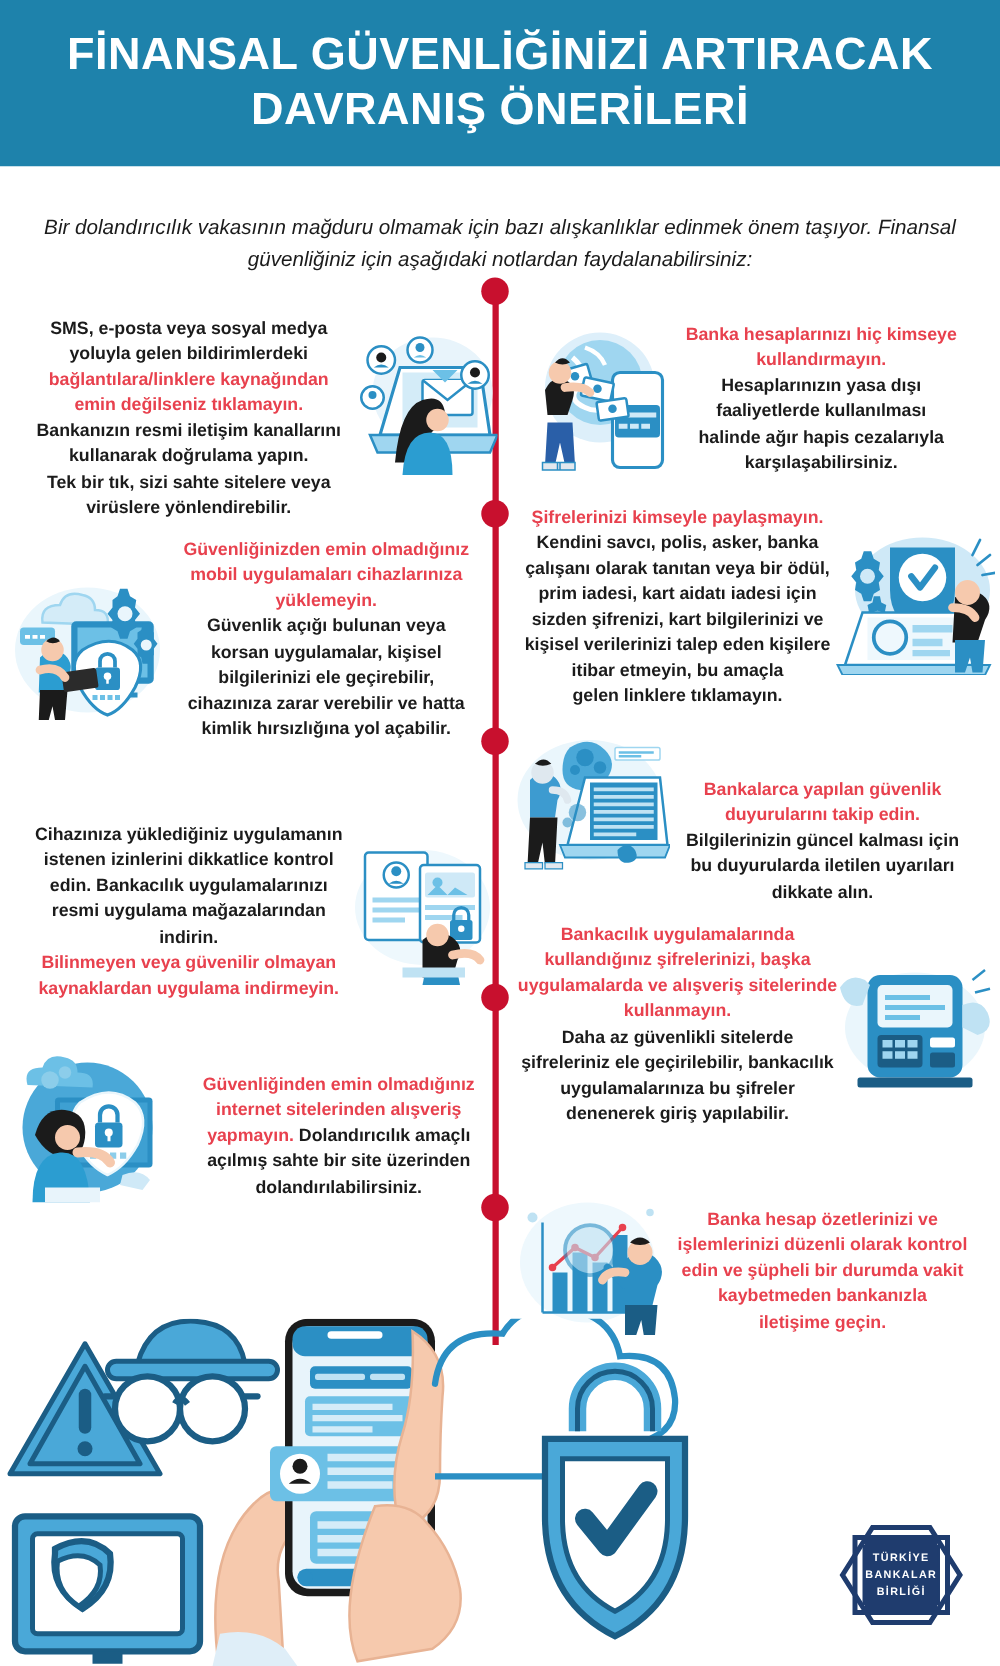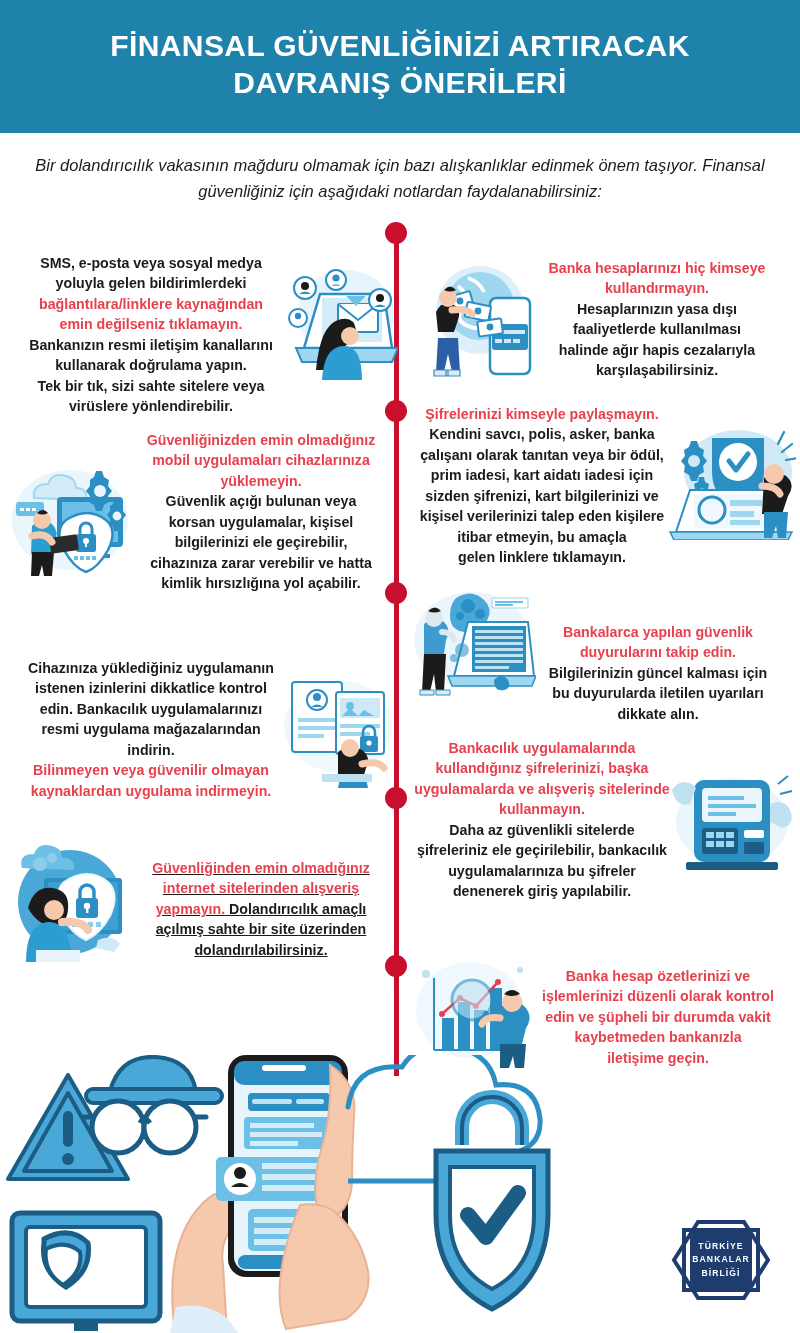"FİNANSAL GÜVENLİĞİNİZİ ARTIRACAK" .header h1 { font-size: 30px -> 36px }
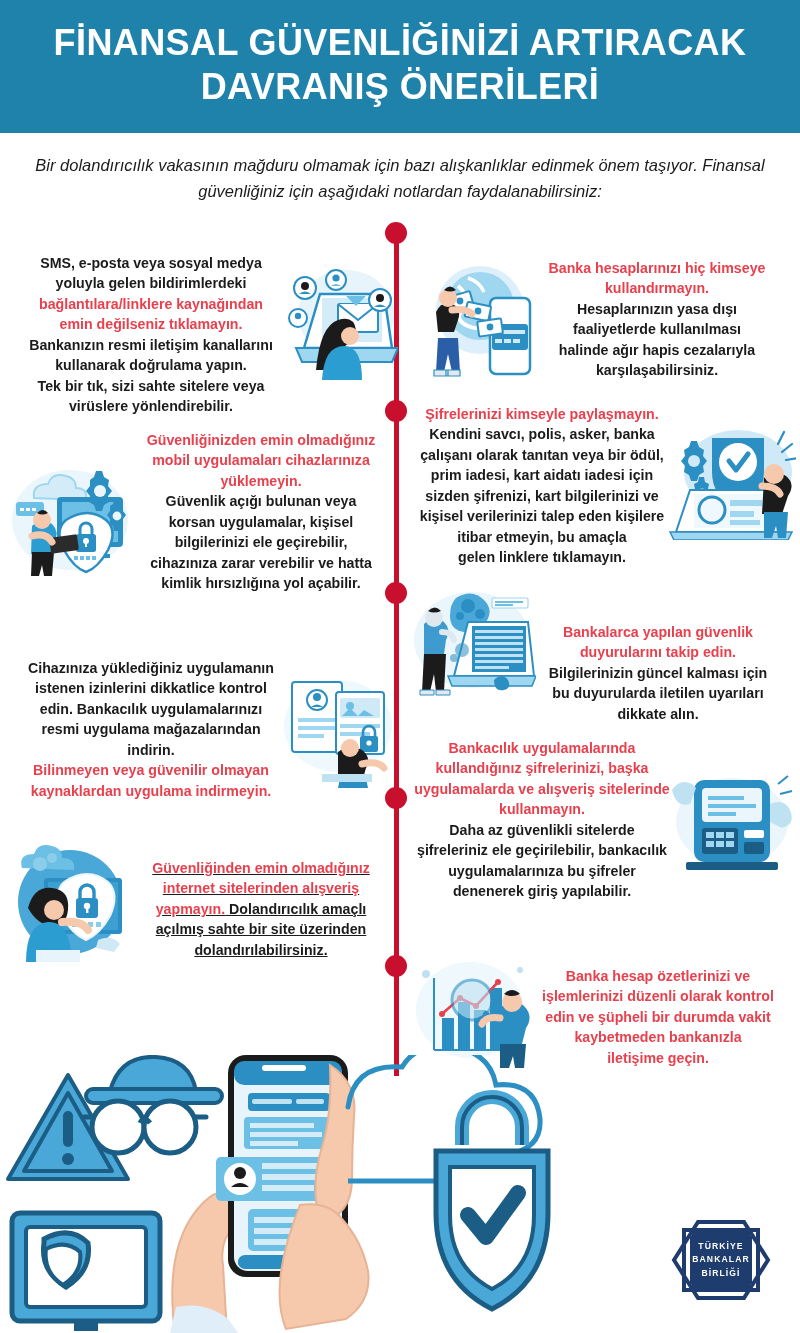"Bir dolandırıcılık vakasının mağduru" .intro { margin: 20px auto 0 -> 37px auto 0 }
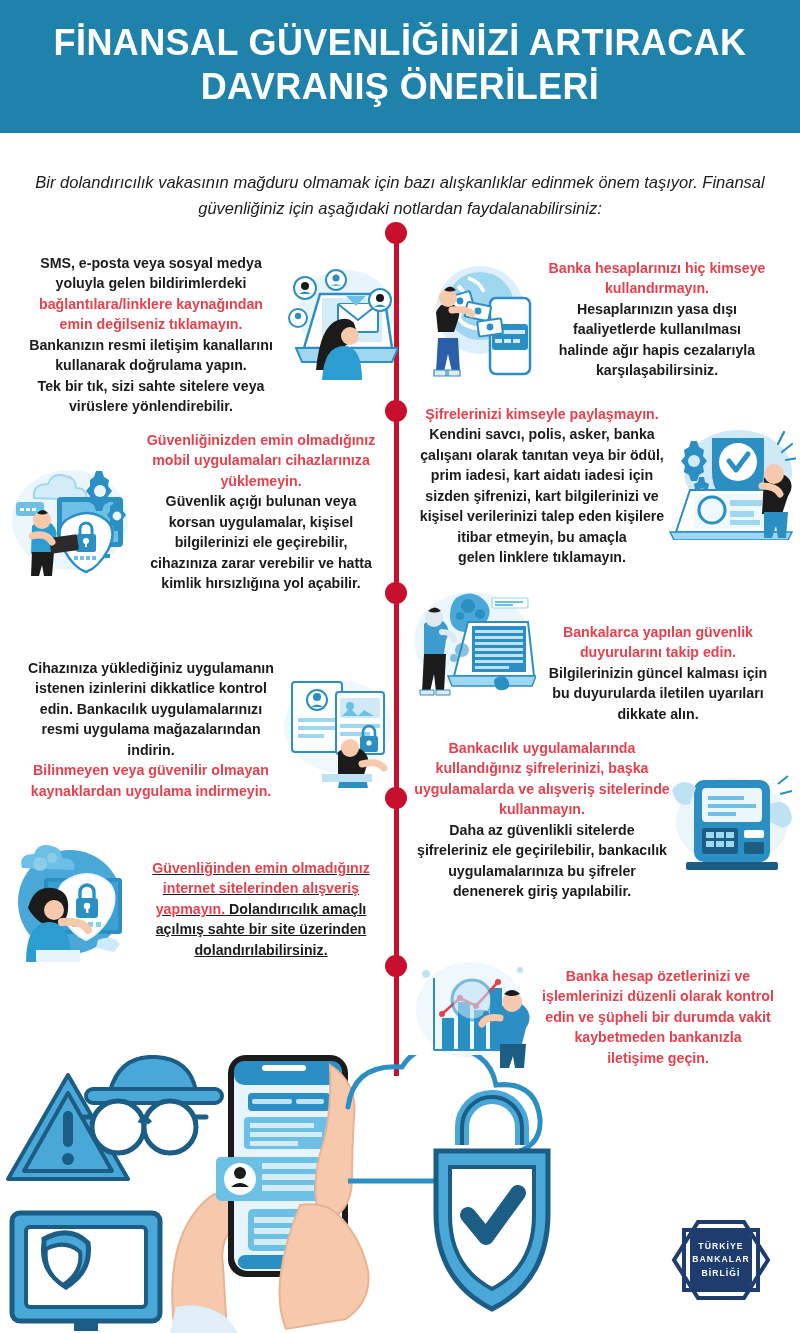"Güvenliğinden emin olmadığınız" div.block { left: 130px -> 140px; text-decoration: underline -> none }
